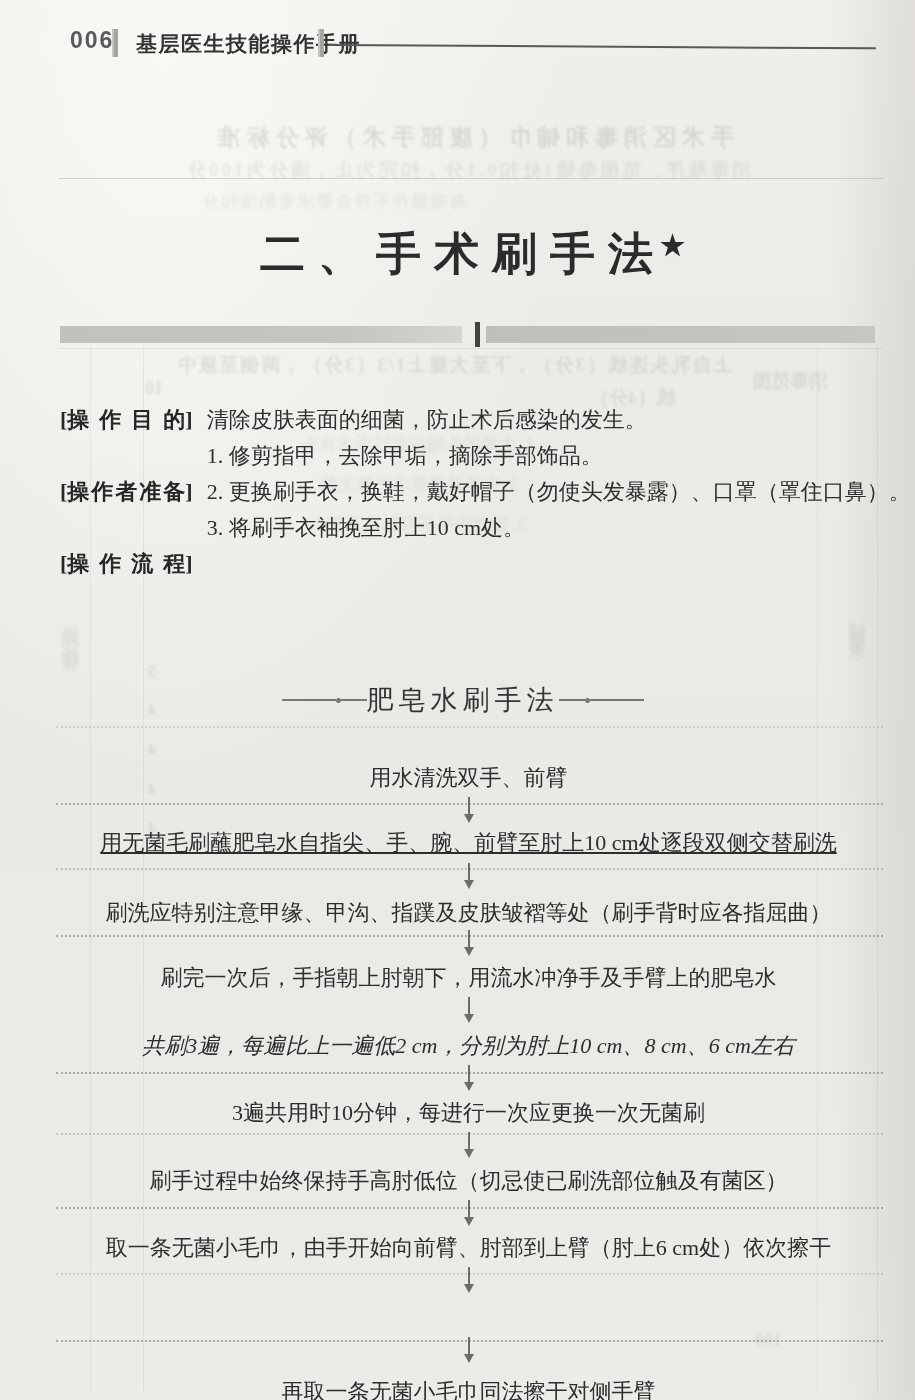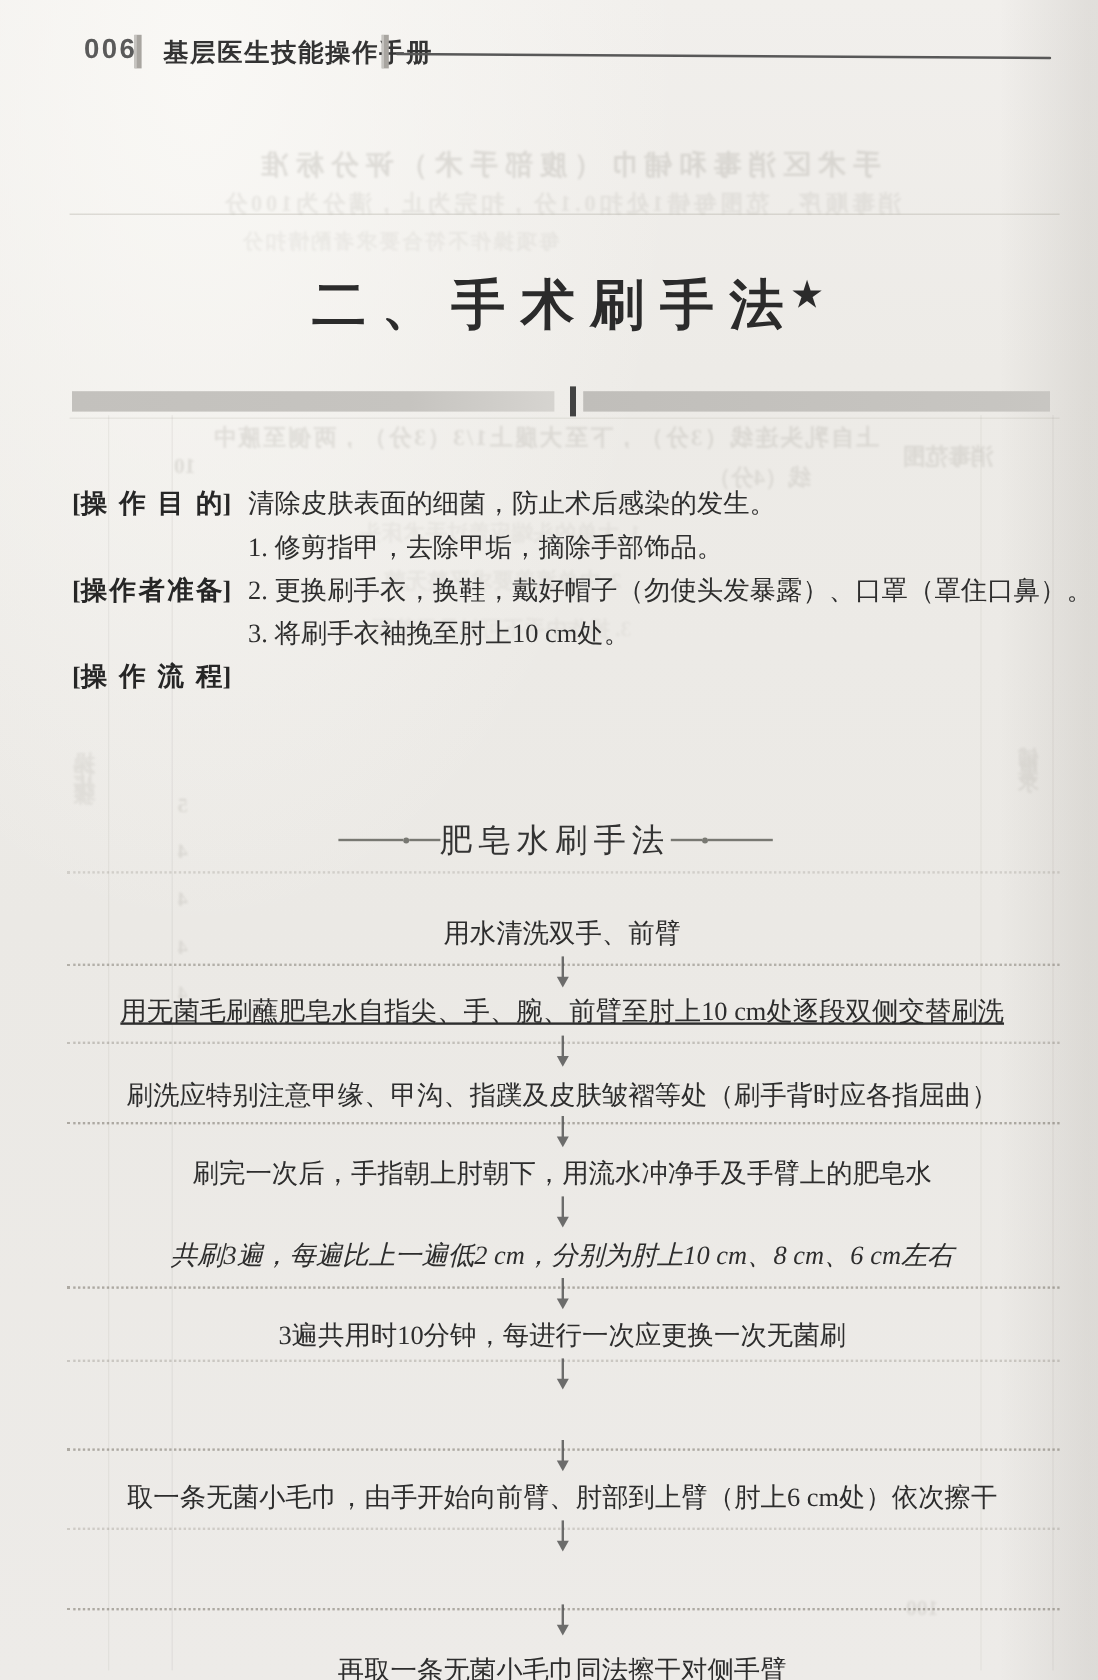"刷手过程中始终保持手高肘低位（切忌使已刷洗部位触及有菌区）" div.fstep { html: none -> <div>刷手过程中始终保持手高肘低位（切忌使已刷洗部位触及有菌区）</div> }
